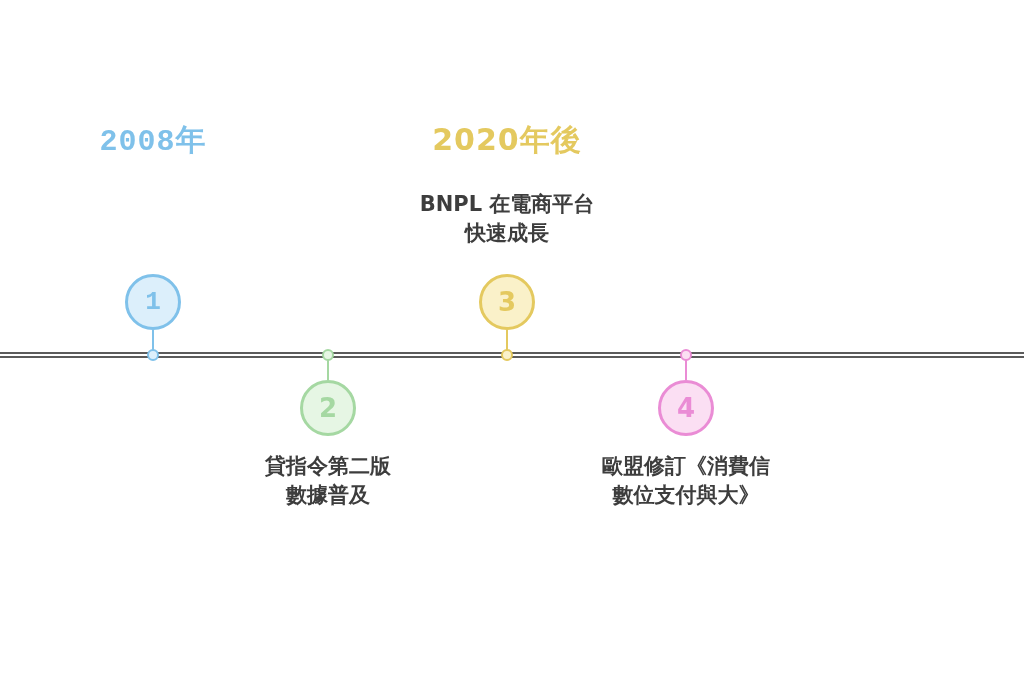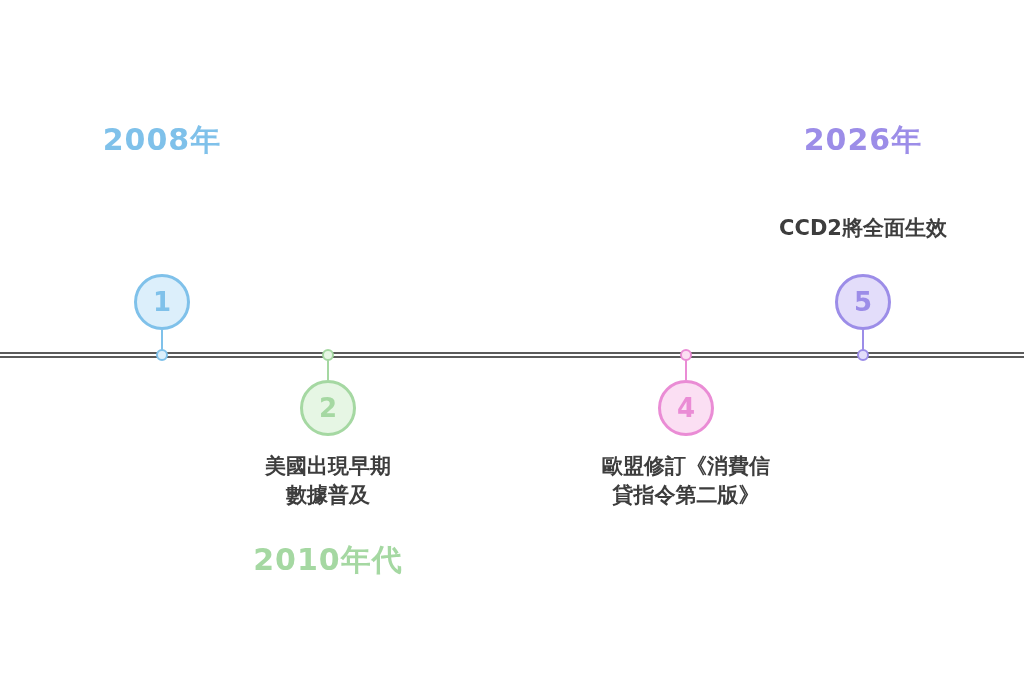"2008年" .m1 { font-family: none -> Liberation Mono, monospace; left: 12px -> 3px }
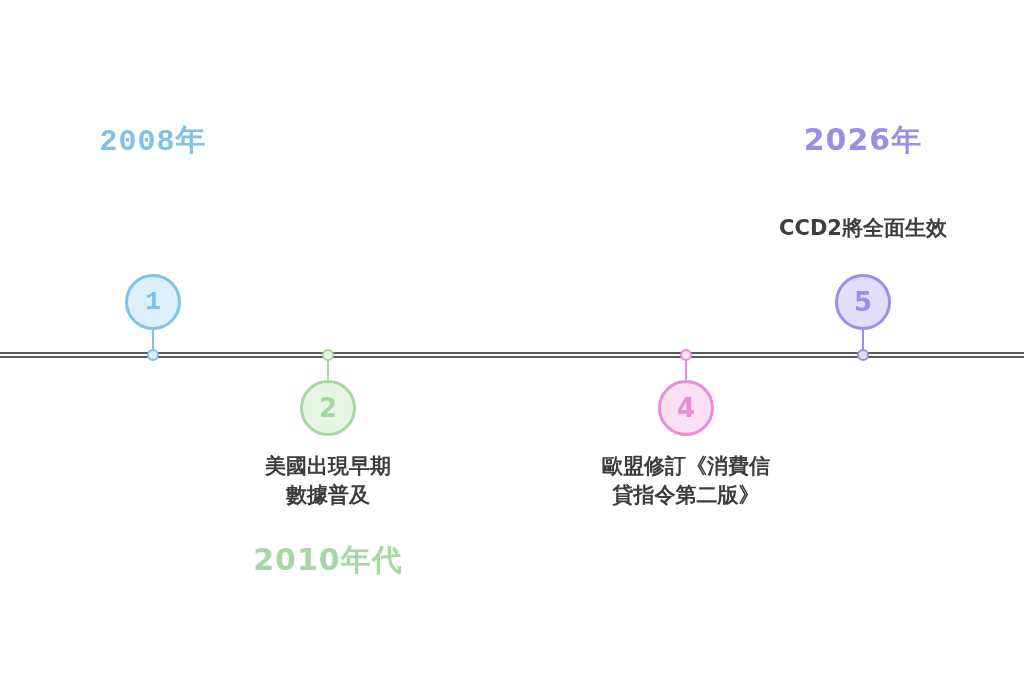"2020年後" div.milestone { html: none -> <div> <div>2020年後</div> <div>BNPL 在電商平台 快速成長</div> <div> <span>3</span> </div> <div></div> <div></div> </div> }
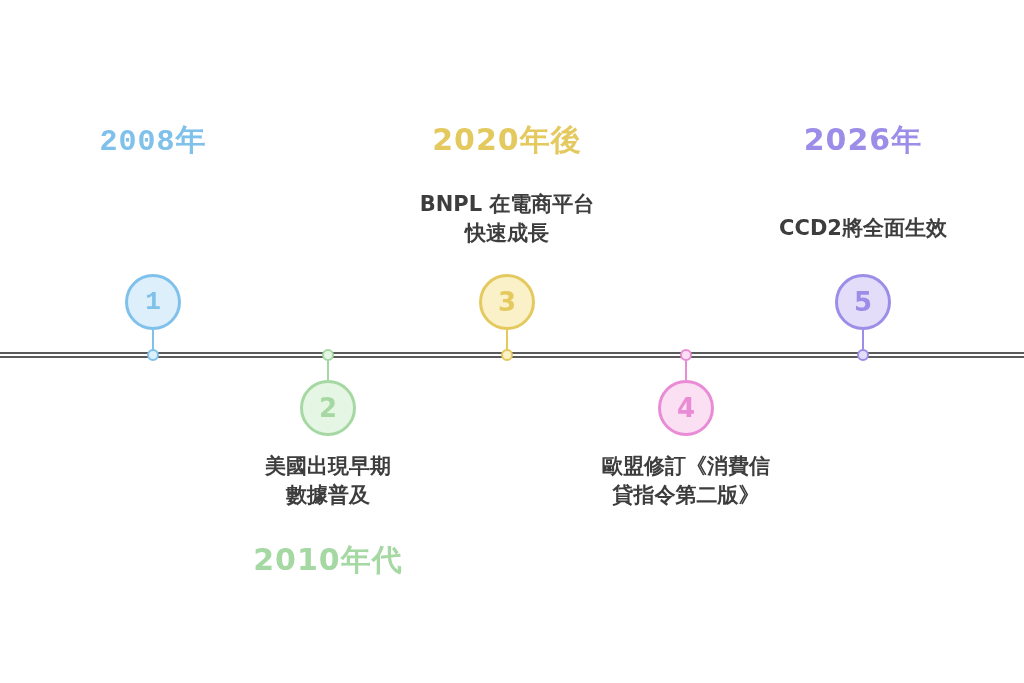"2026年" div.milestone { html: <div> <div>2026年</div> <div>CCD2將全面生效</div> <div> <span>5</span> </div> <div></div> <div></div> </div> -> none }
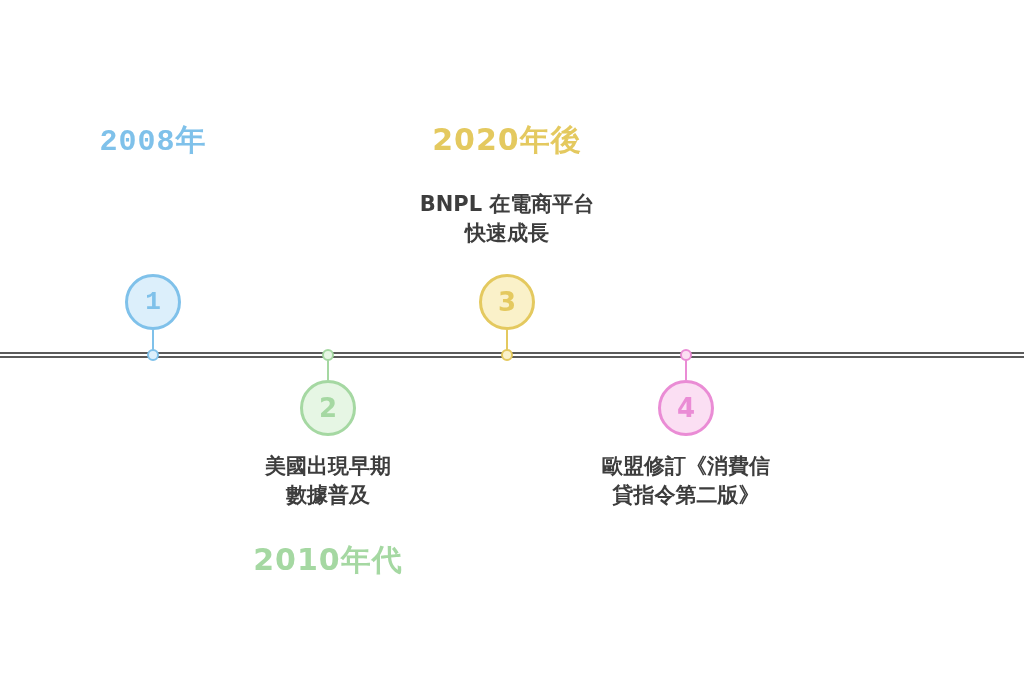"美國出現早期" div.desc { text: 美國出現早期 -> 貸指令第二版 }
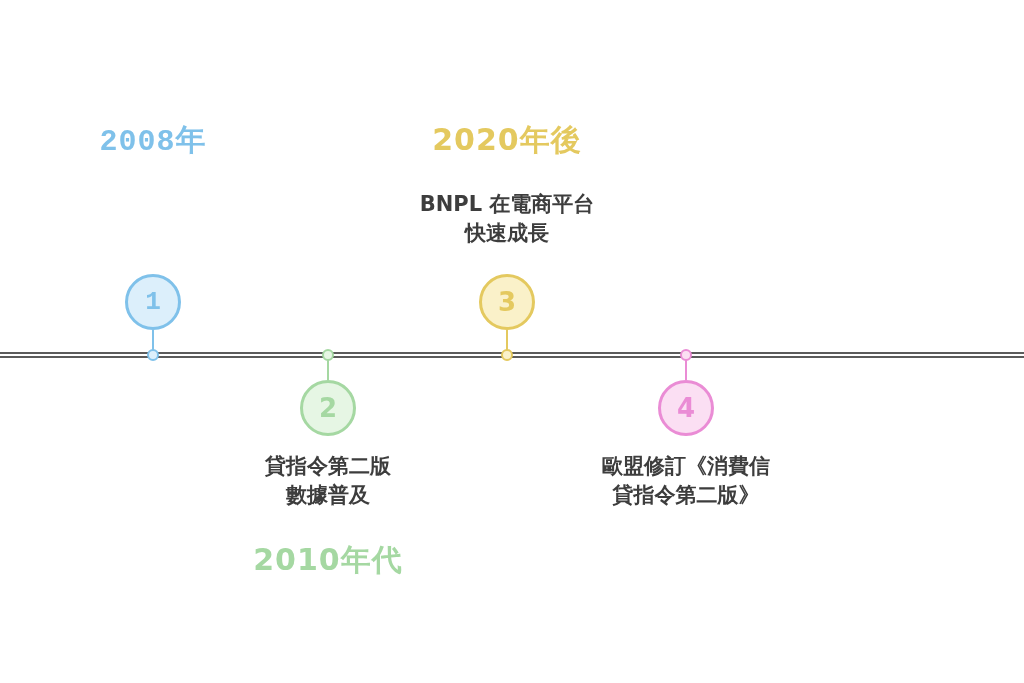"歐盟修訂《消費信" div.desc { text: 貸指令第二版 -> 數位支付與大 }
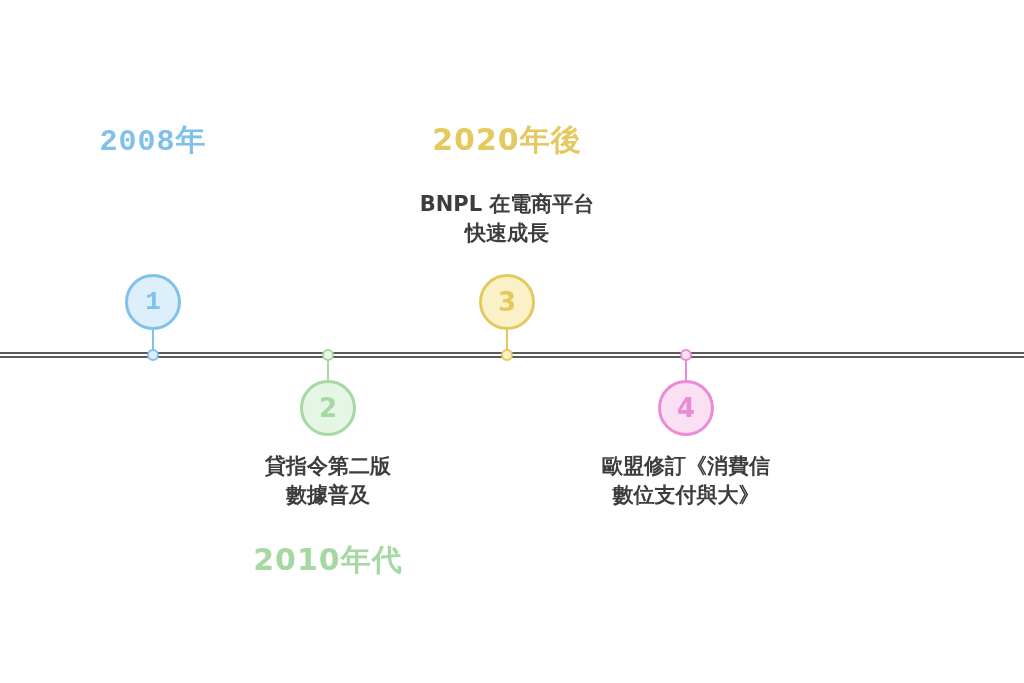"2010年代" div.year { html: <div>2010年代</div> -> none }
